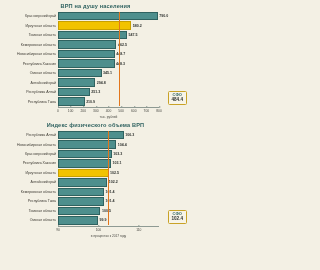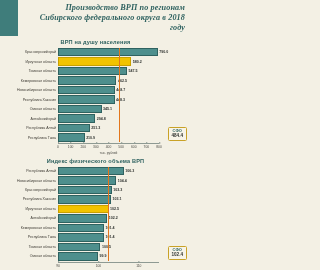"Производство ВРП по регионам Сибирского" div.header { html: <div> <div></div> <div>Производство ВРП по регионам Сибирского федерального округа в 2018 году</div> </div> -> none }
